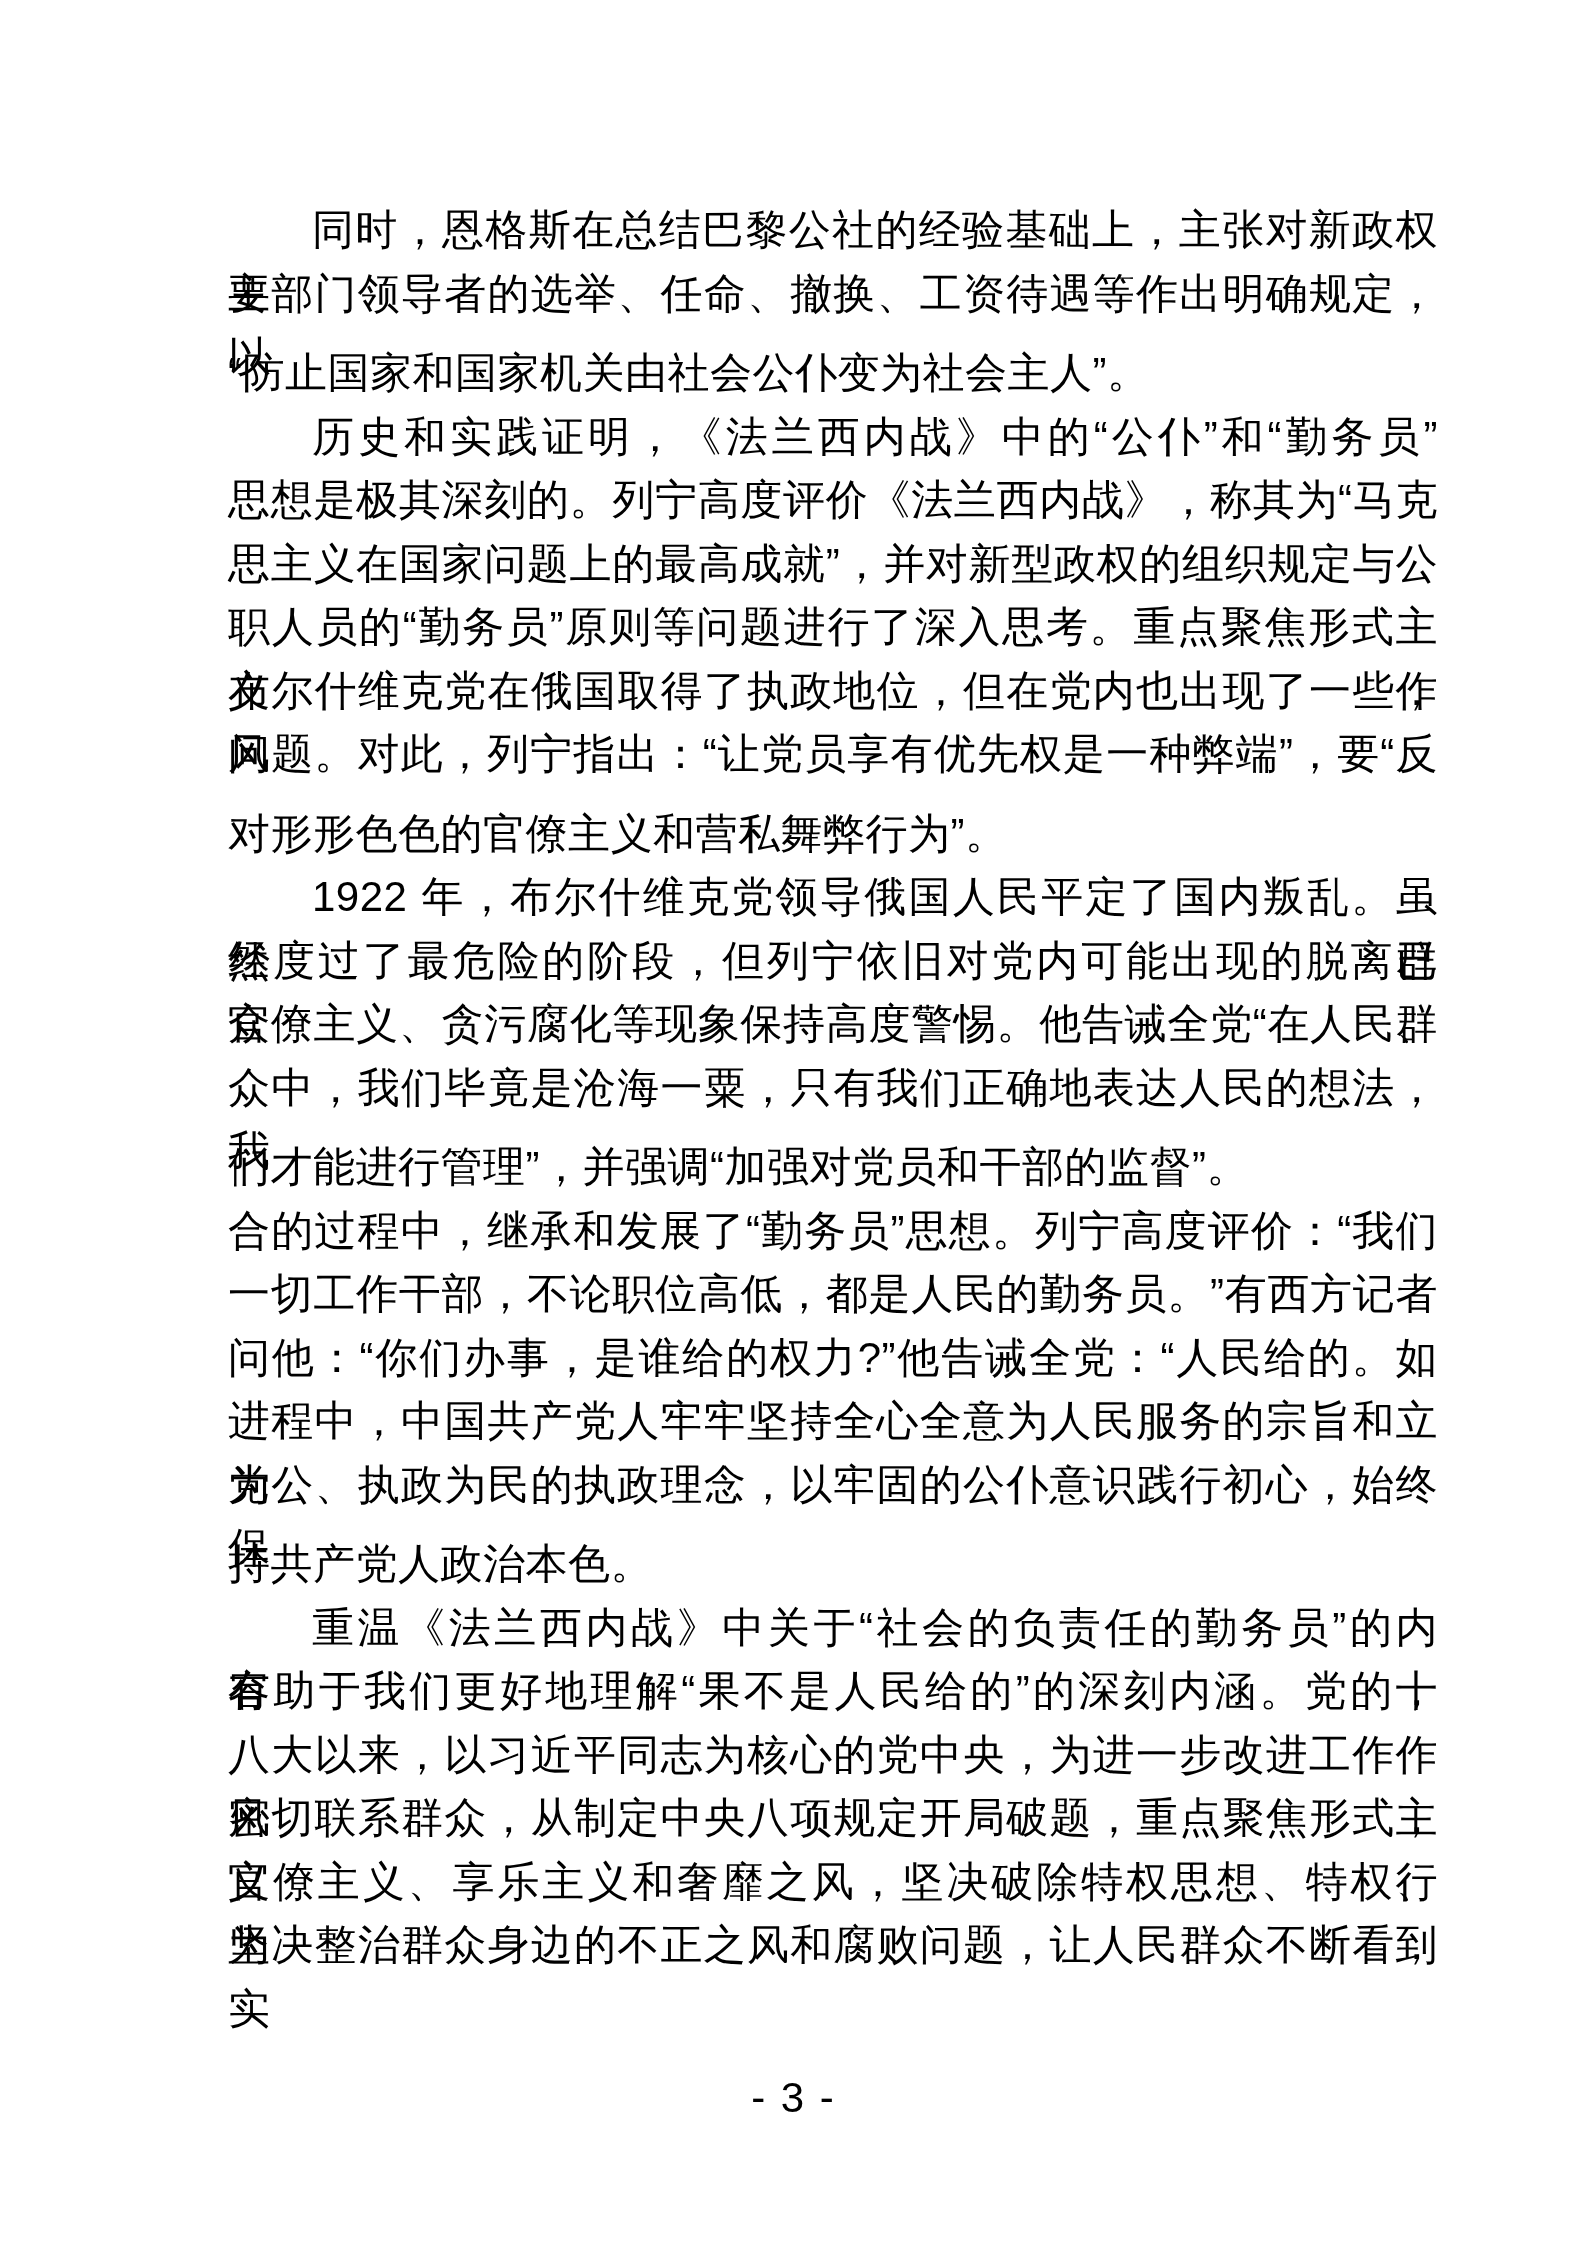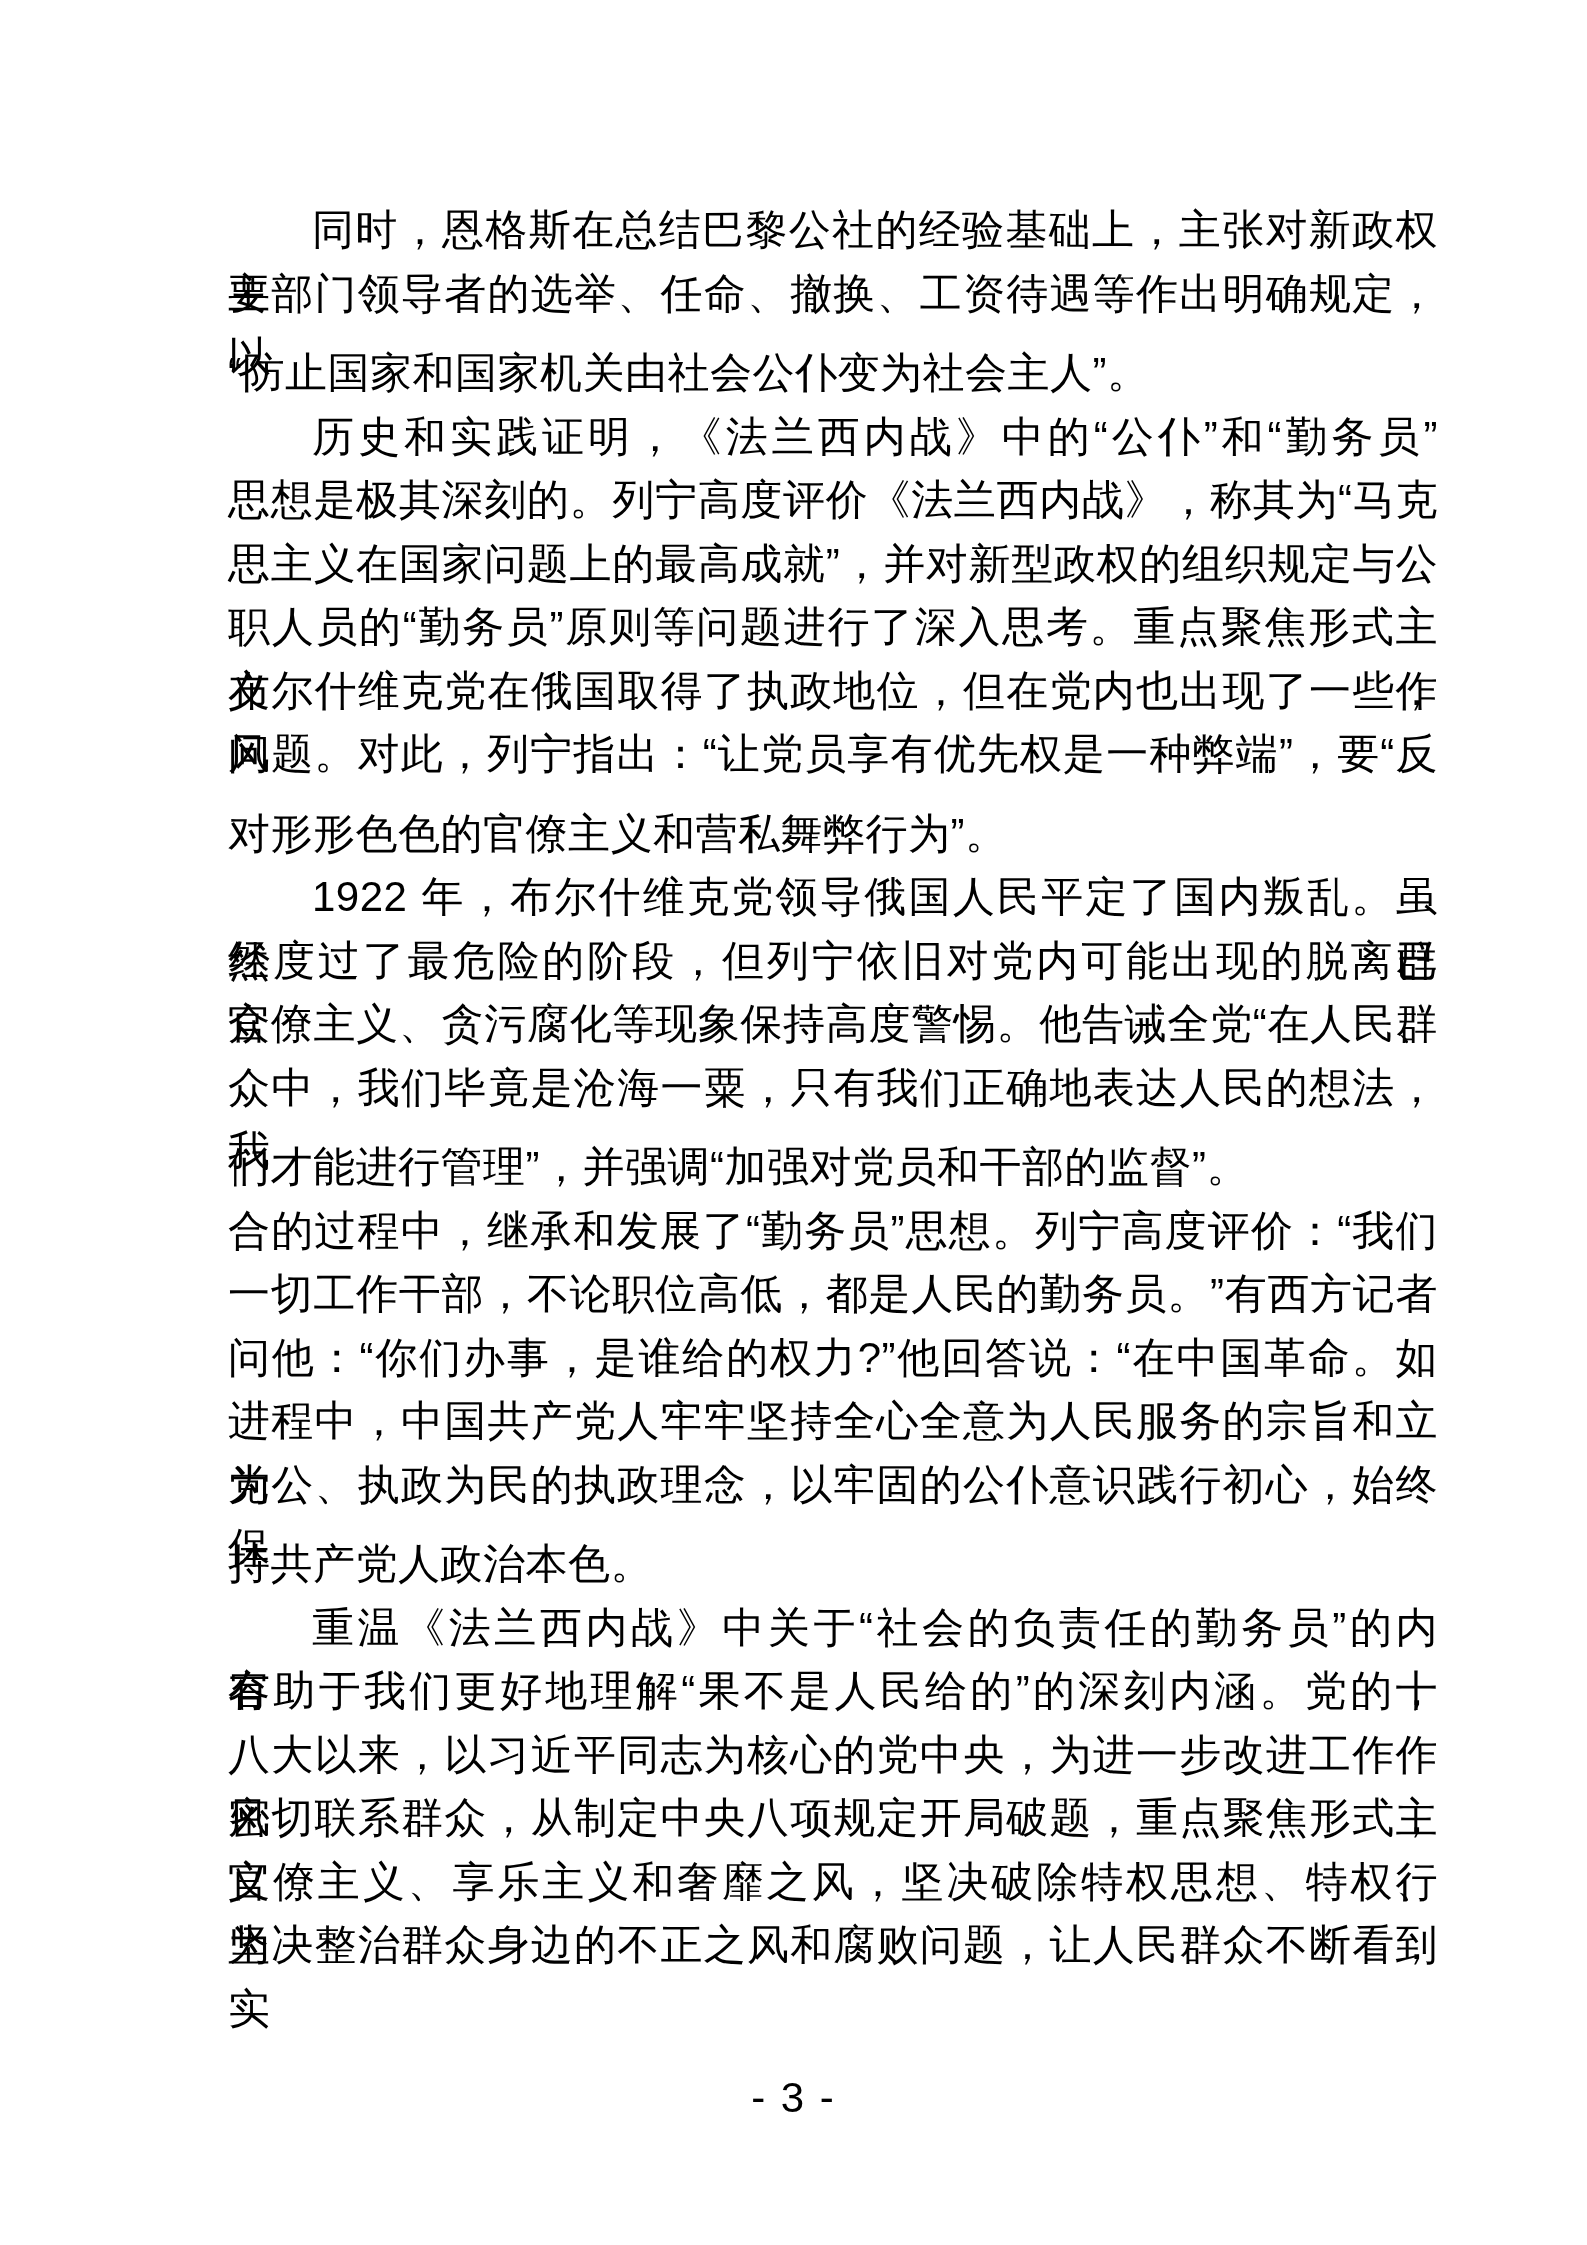"问他：“你们办事，是谁给的权力?”他回答说：“在中国革命。如" div.ln { text: 回答说：“在中国革命 -> 告诫全党：“人民给的 }
